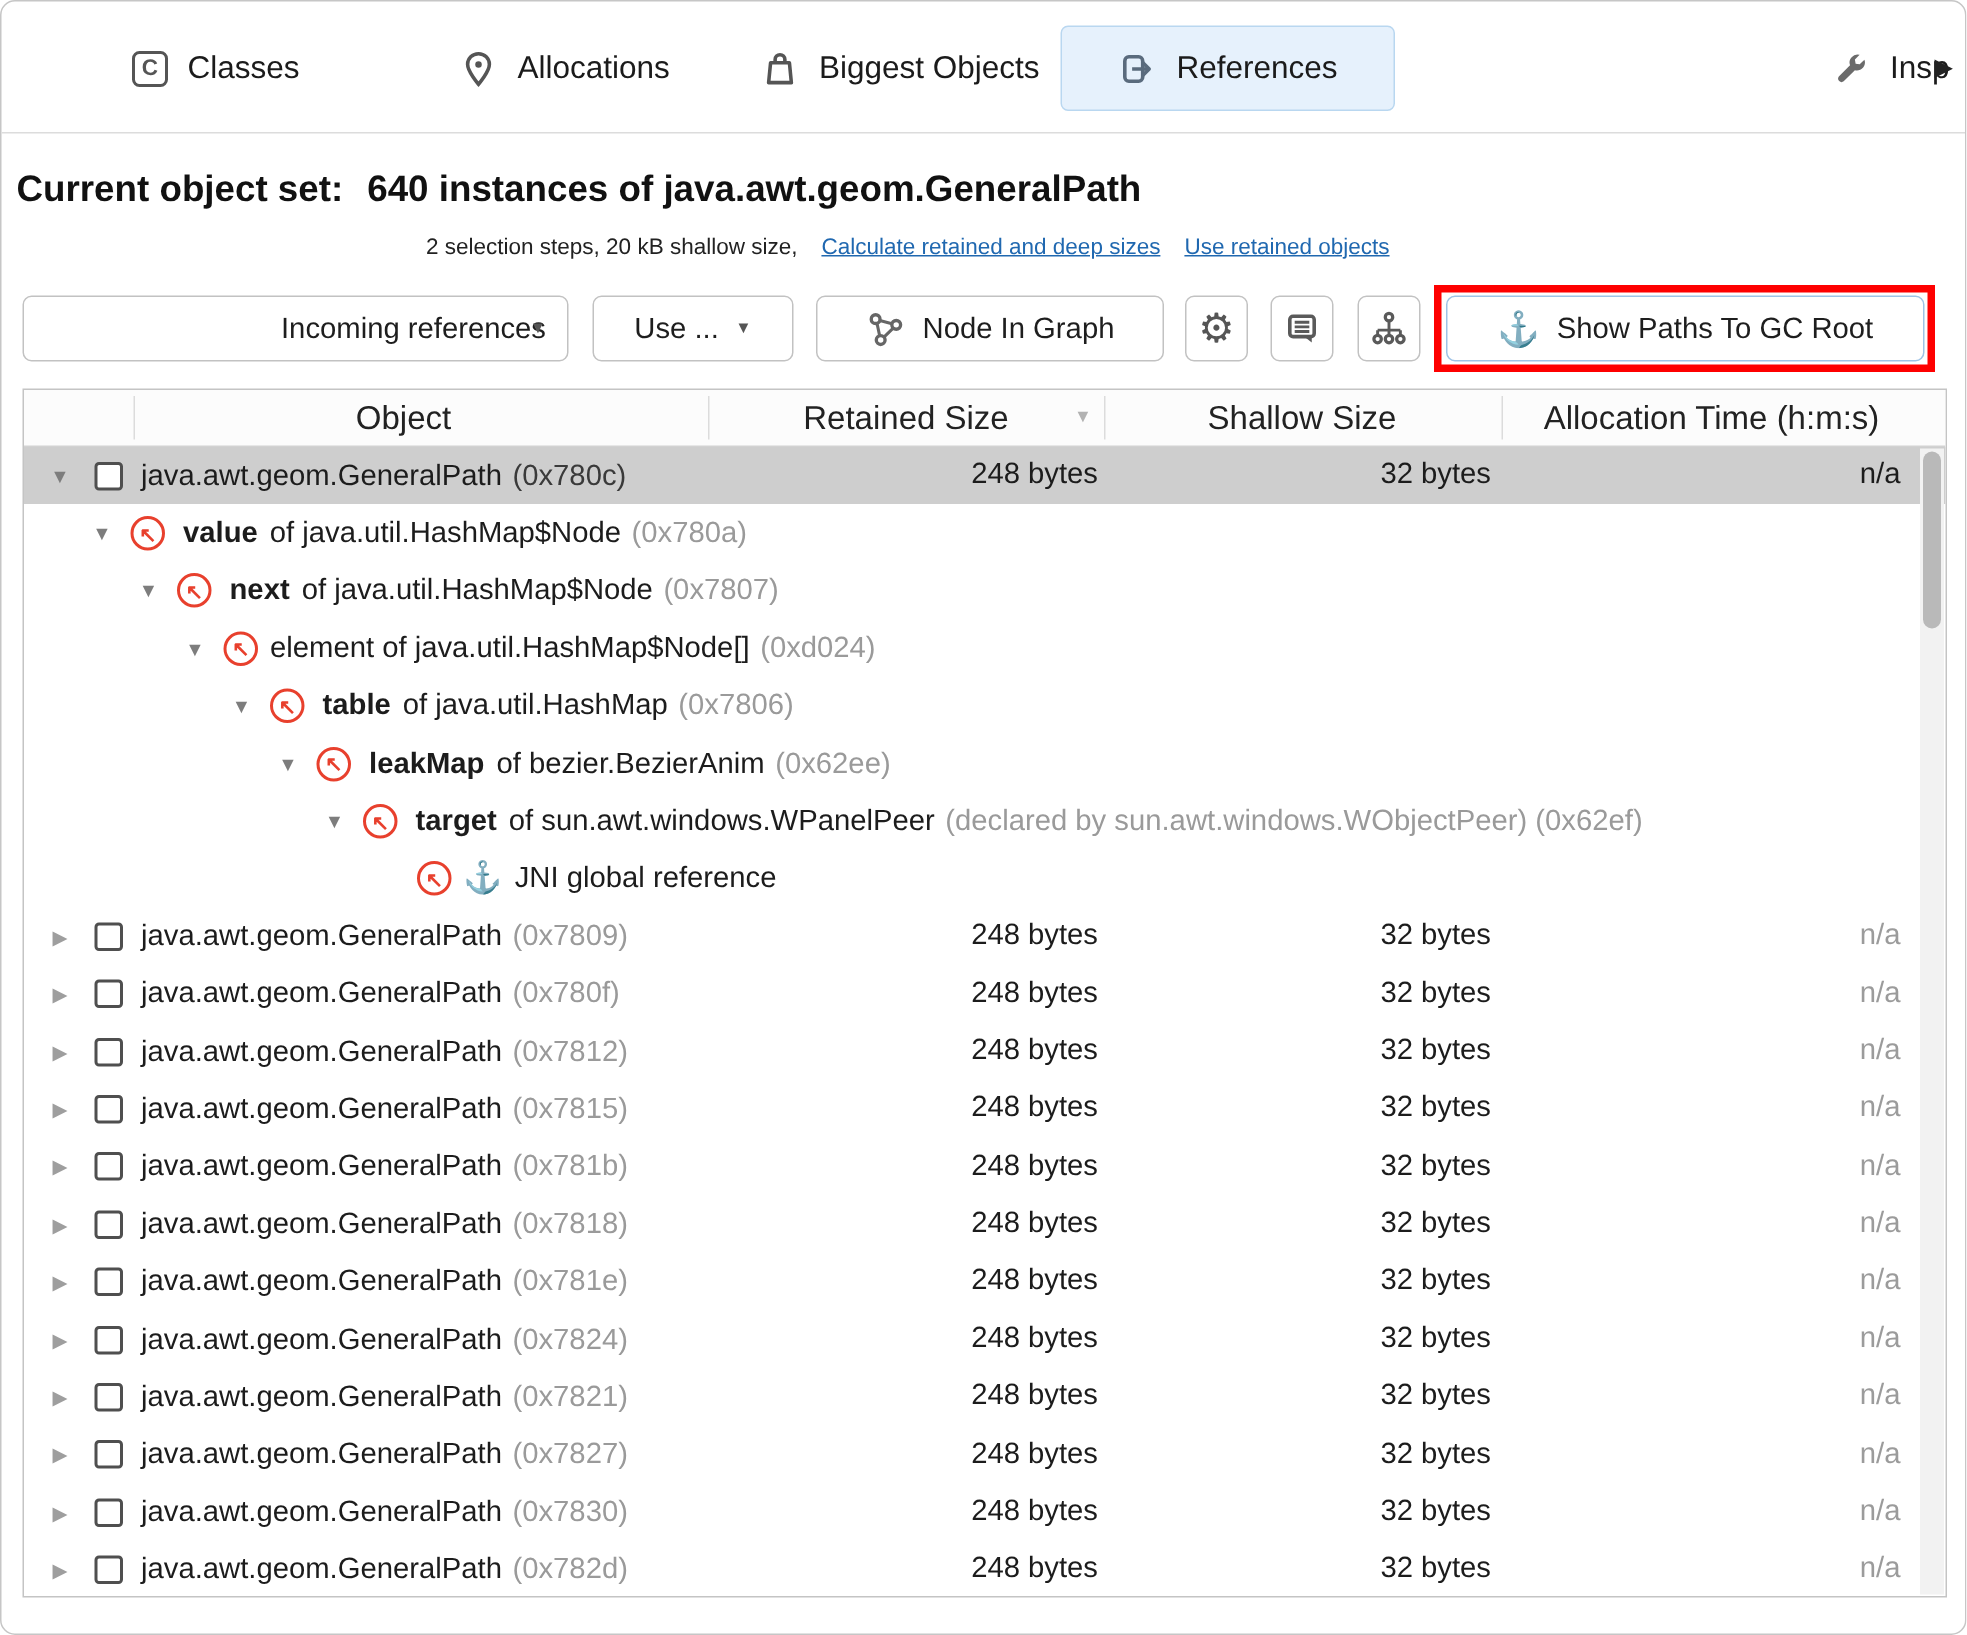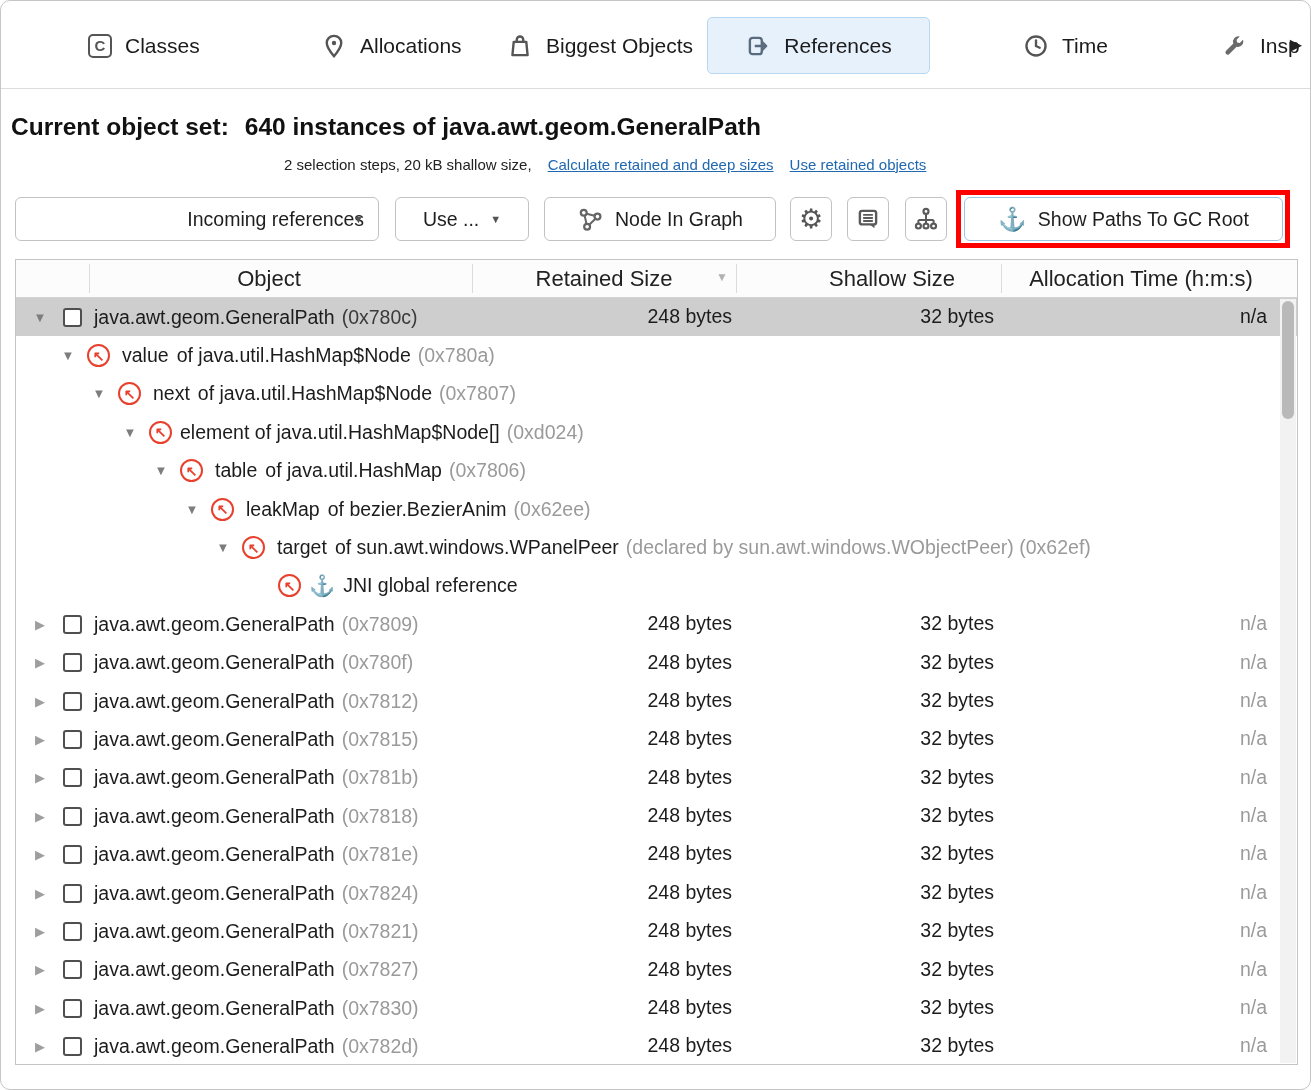"Allocations" div.tab { left: 306px -> 291px }
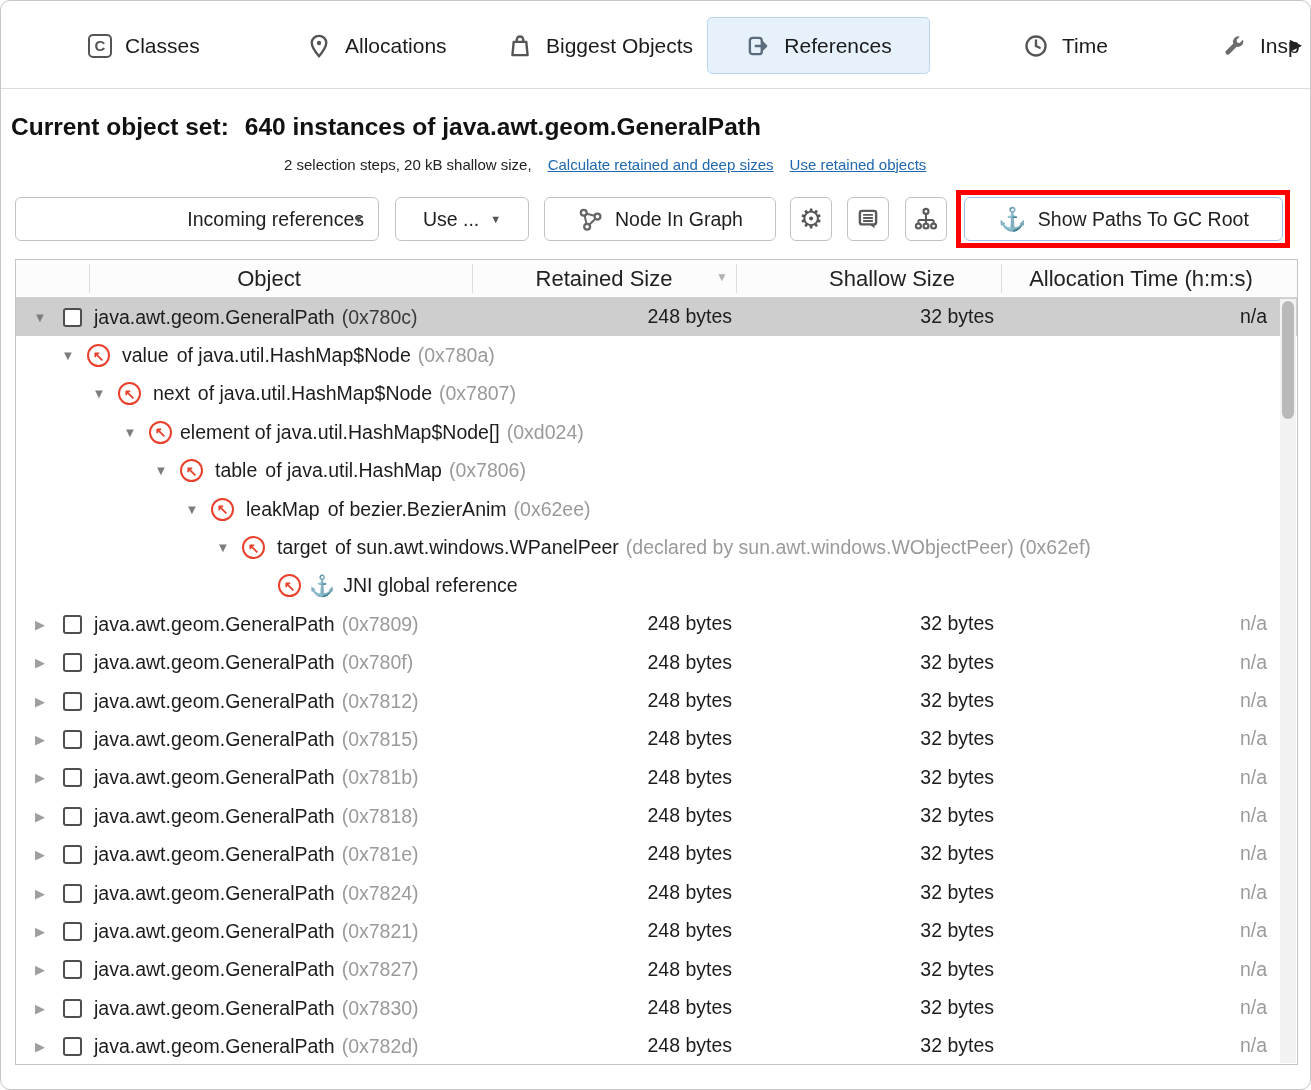"Time" div.tab { html: <div> <svg> <circle></circle> <path></path> </svg> <span>Time</span> </div> -> none }
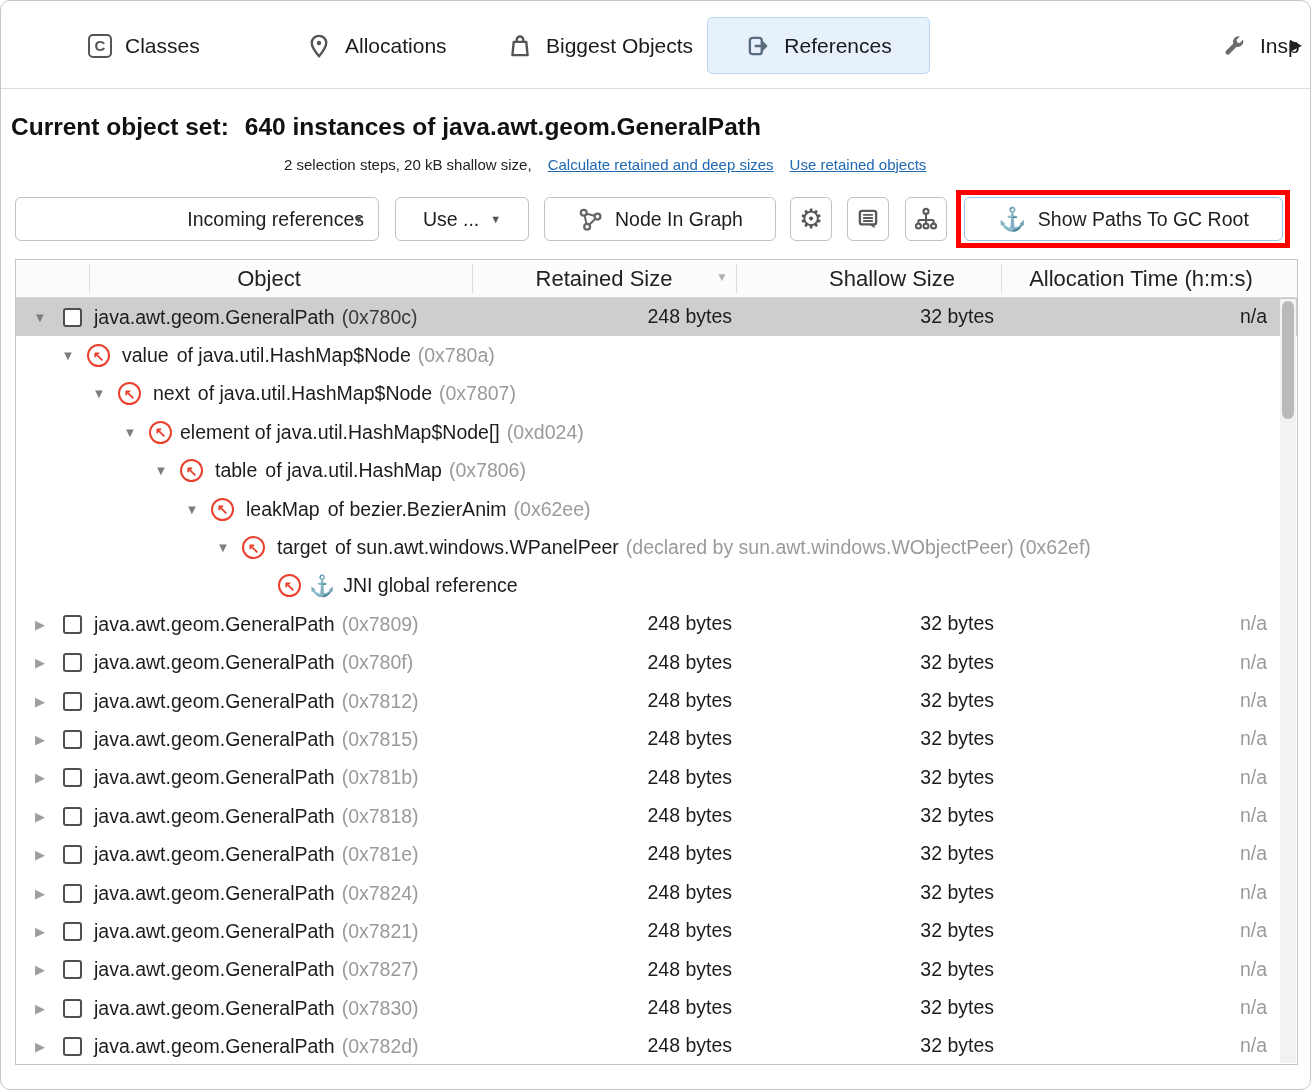"Shallow Size" .h-shallow { margin-left: 24px -> none }
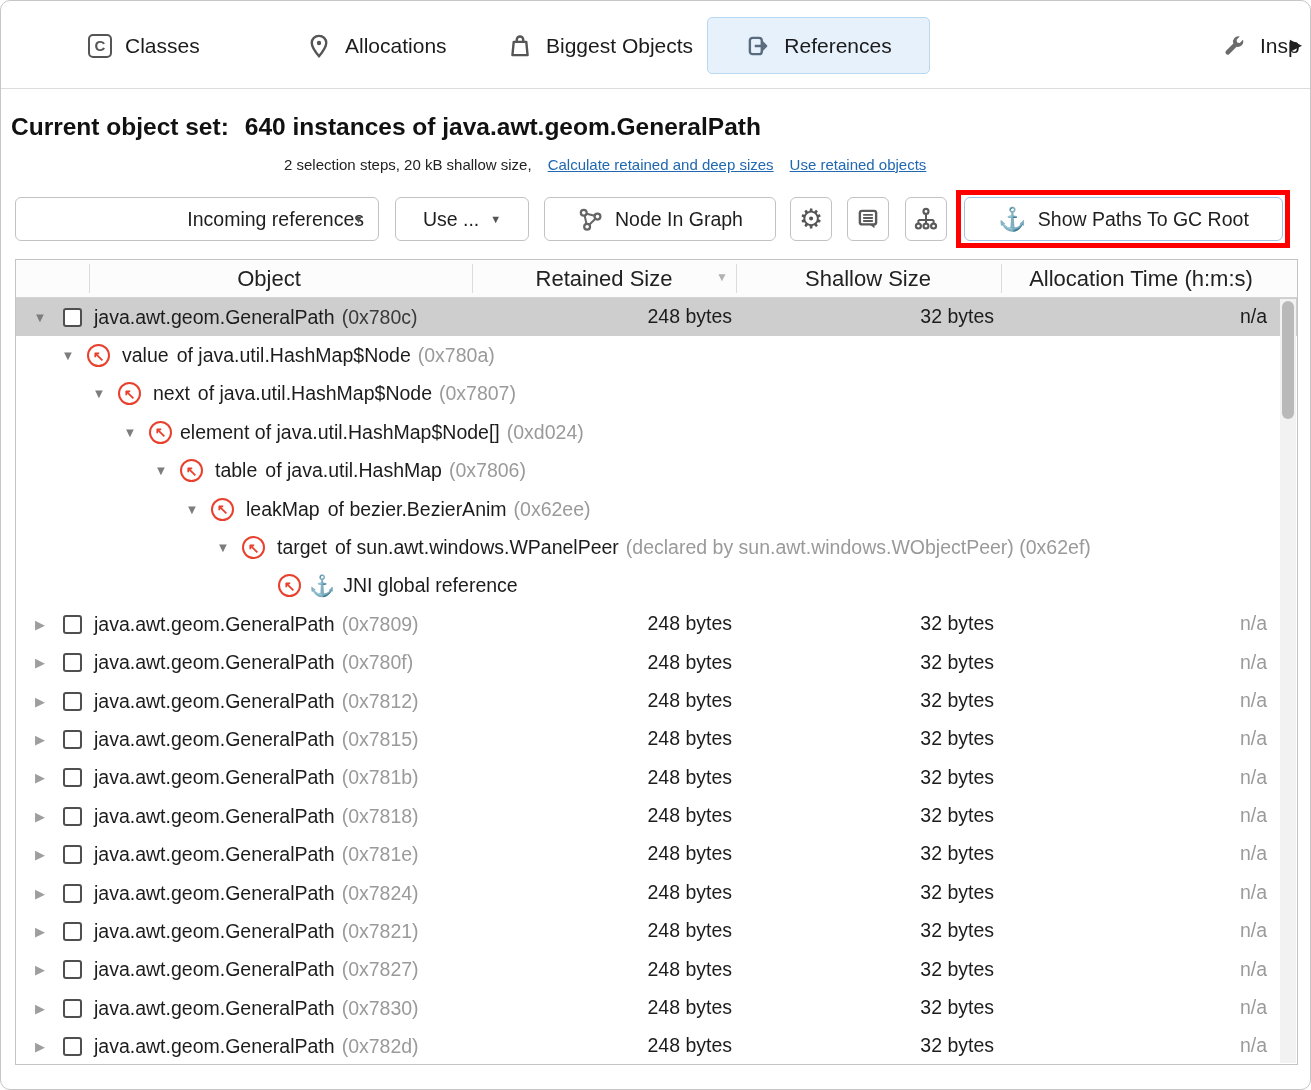"value" .crow .field { font-weight: normal -> bold }
